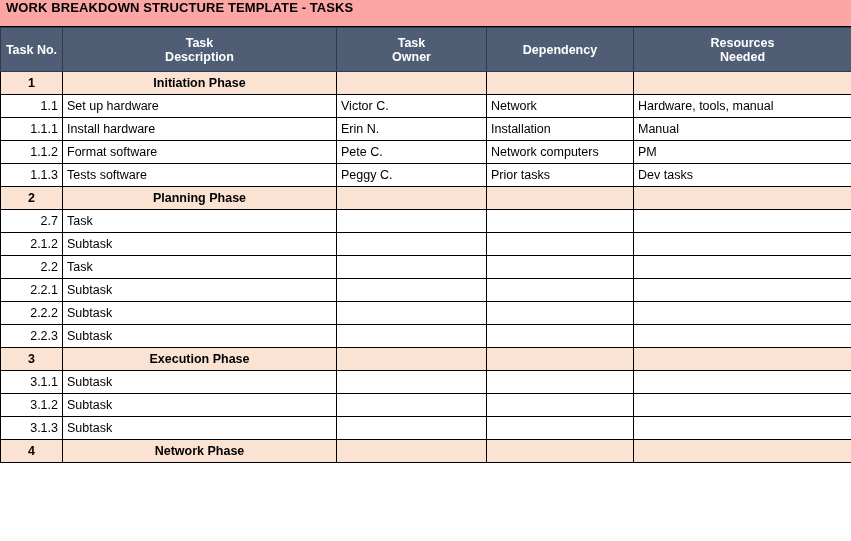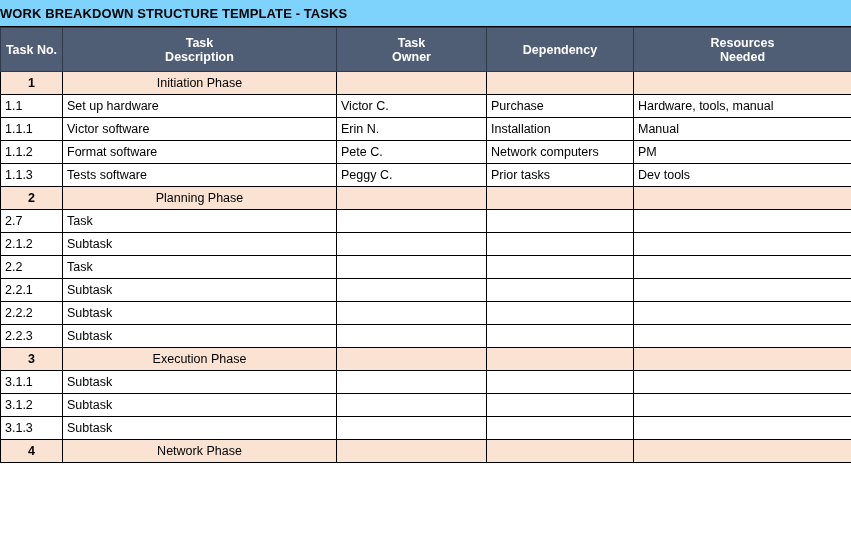"WORK BREAKDOWN STRUCTURE TEMPLATE -" .title-bar { align-items: center -> none; background: #7dd3fc -> #fca5a5; padding-left: 0 -> 6px }
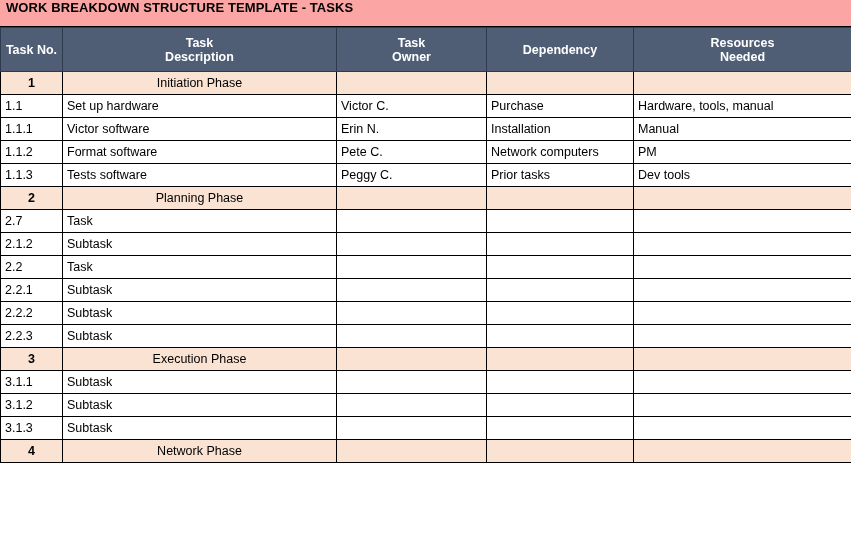"Initiation Phase" tr.phase td.cell-desc { font-weight: normal -> bold }
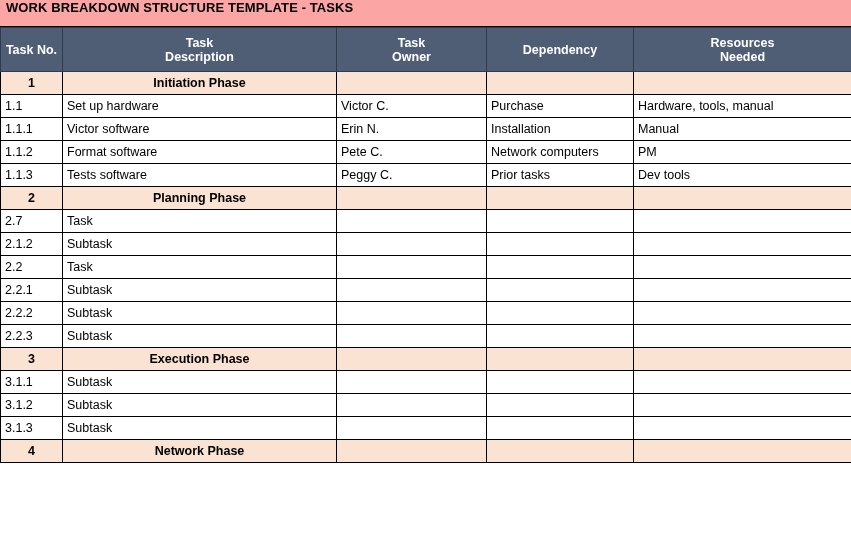"1.1" .cell-no { text-align: none -> right }
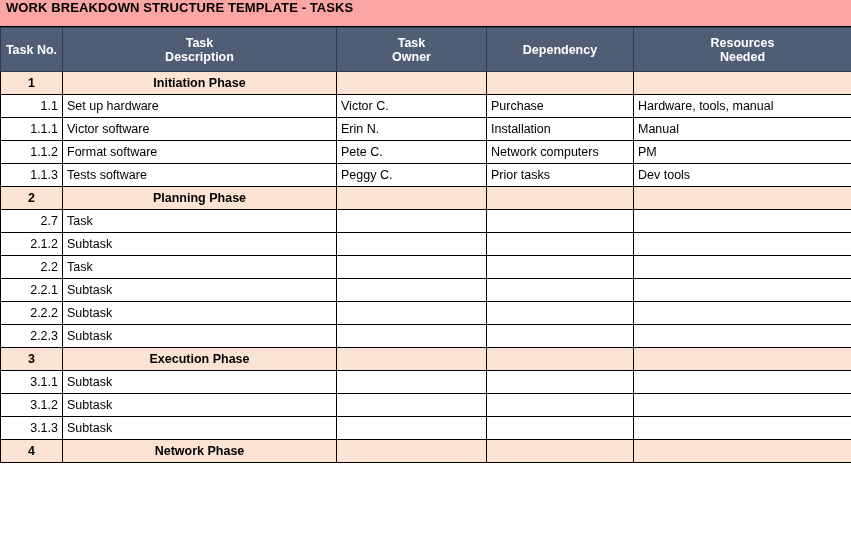"Purchase" td.cell-dep { text: Purchase -> Network }
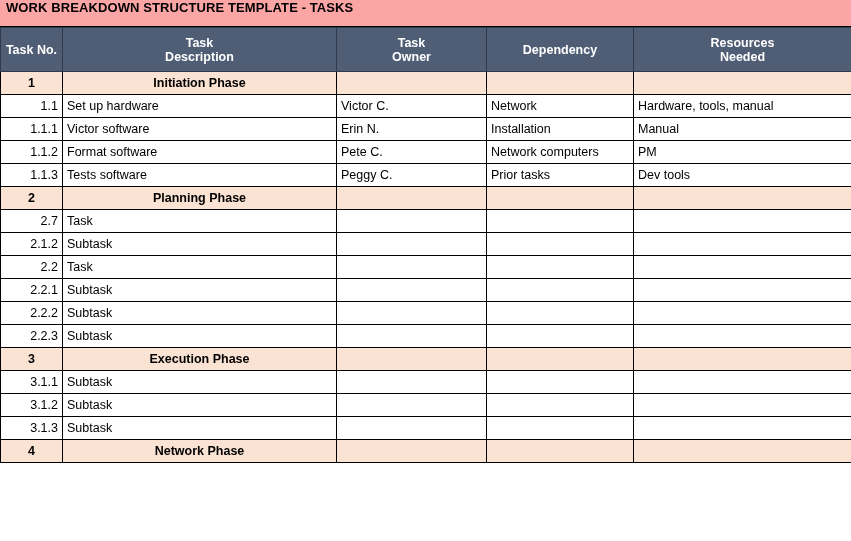"Victor software" td.cell-desc { text: Victor software -> Install hardware }
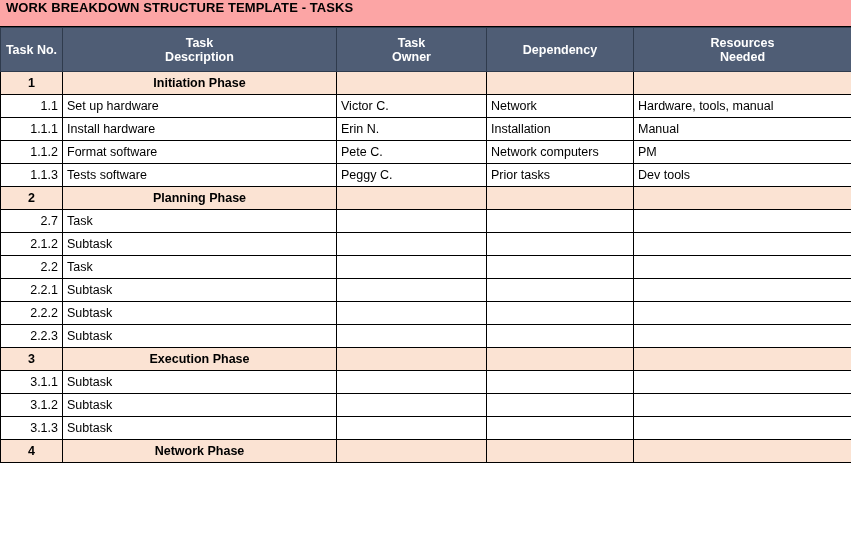"Dev tools" td.cell-res { text: tools -> tasks }
